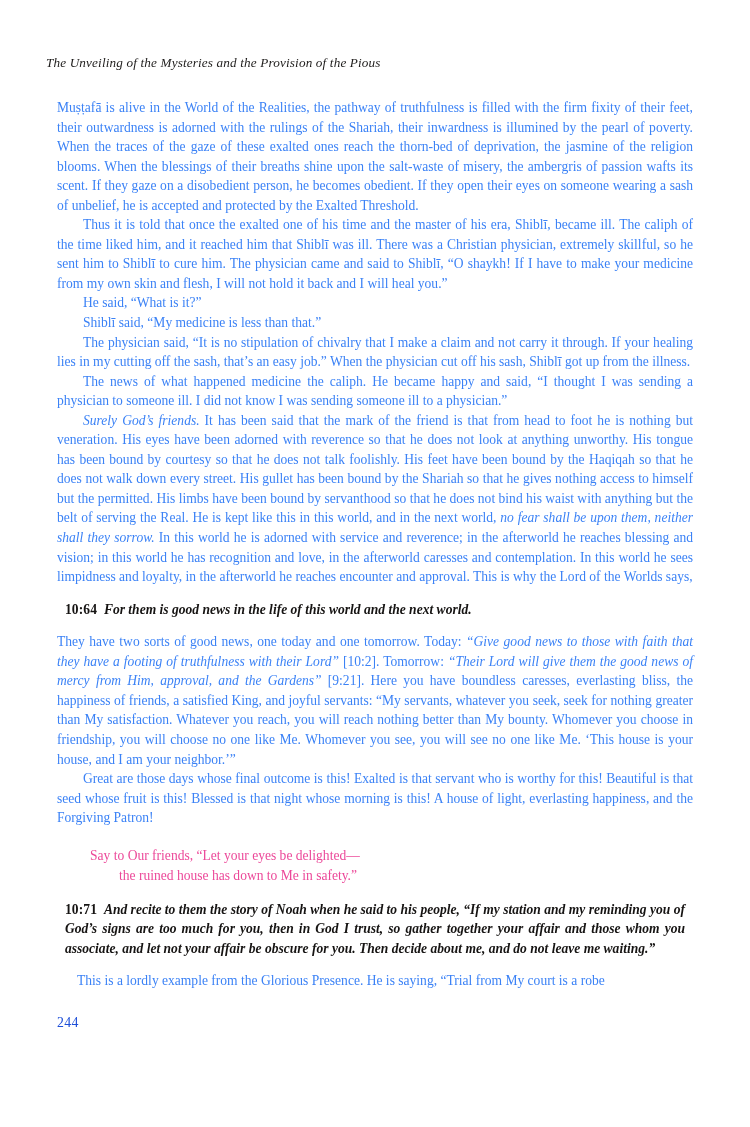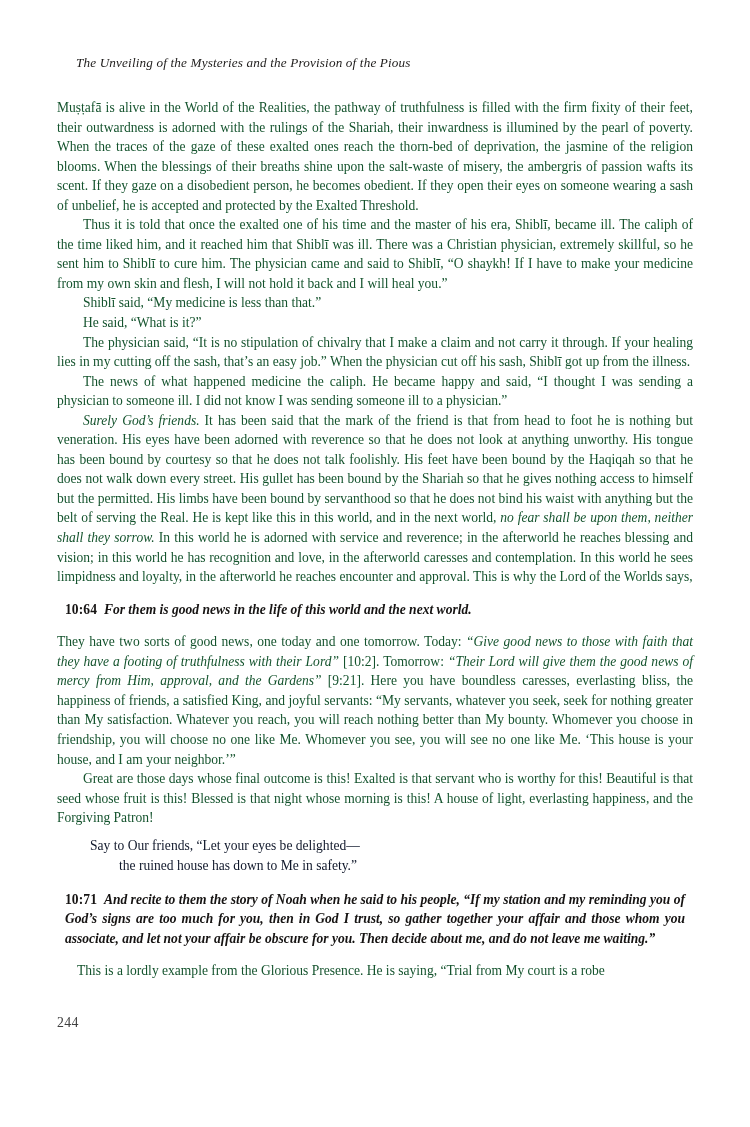"The Unveiling of the Mysteries" .running-header { left: 76px -> 46px }
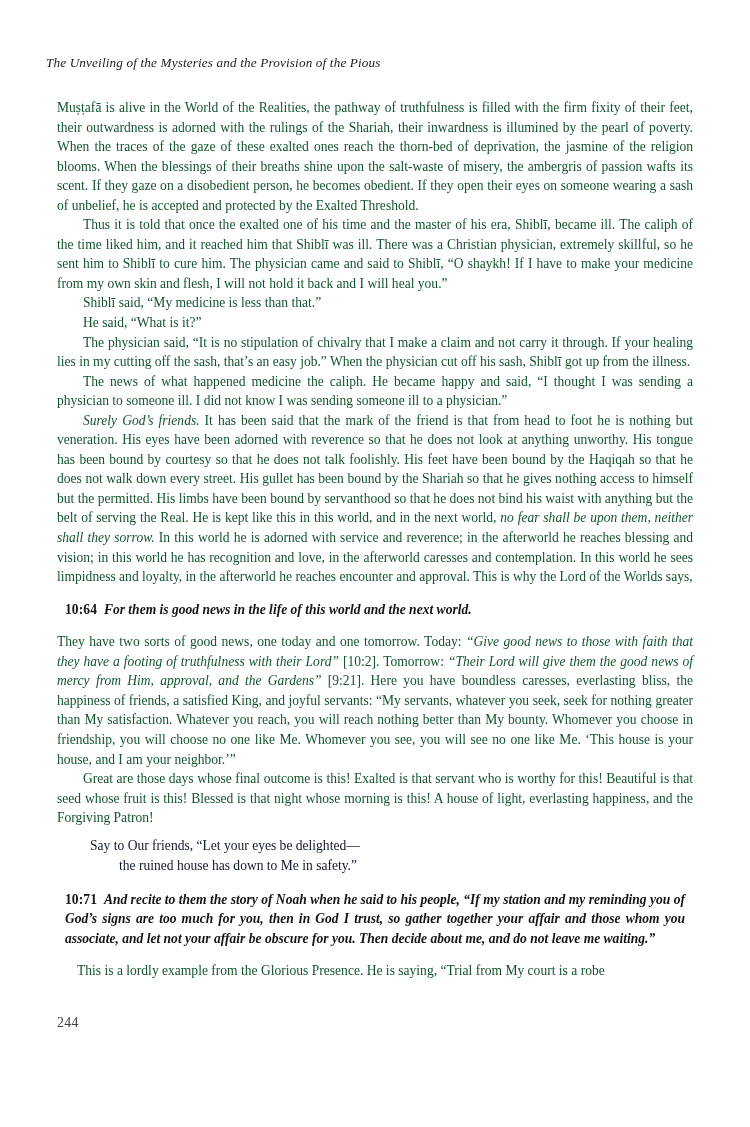"Muṣṭafā is alive in the" p.body-par { color: #14532d -> #3b82f6 }
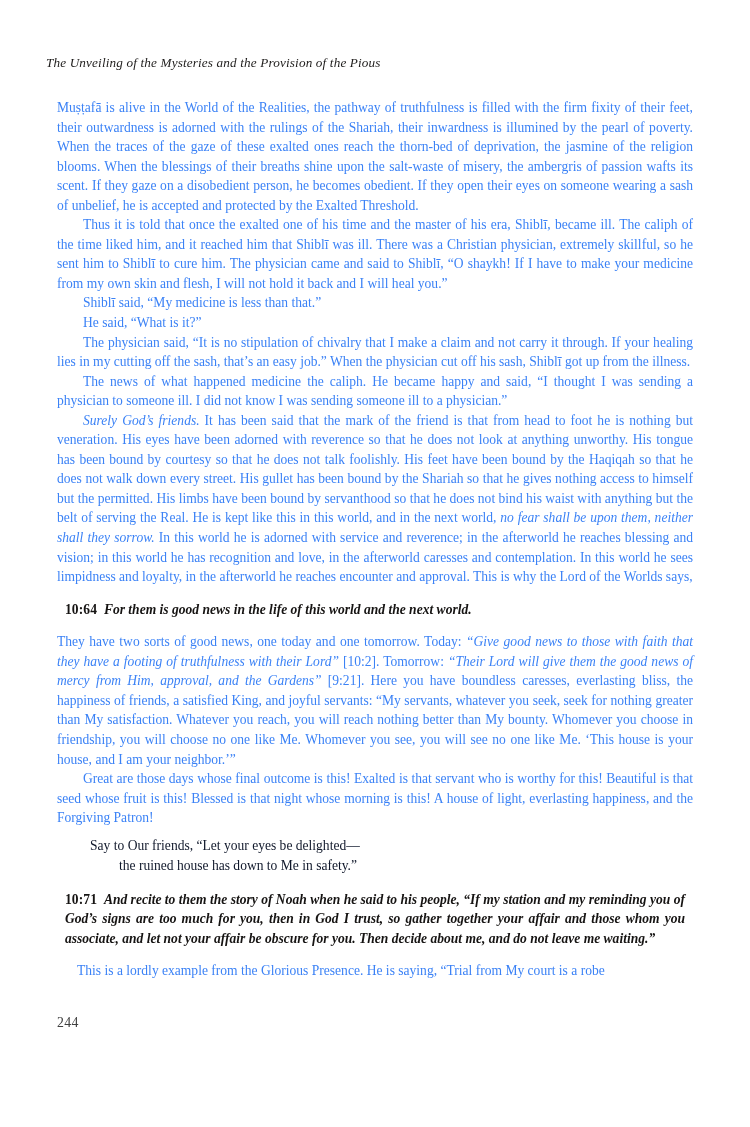"Shiblī said, “My medicine is" p.body-par { order: before "He said, “What is it?”" -> after "He said, “What is it?”" }
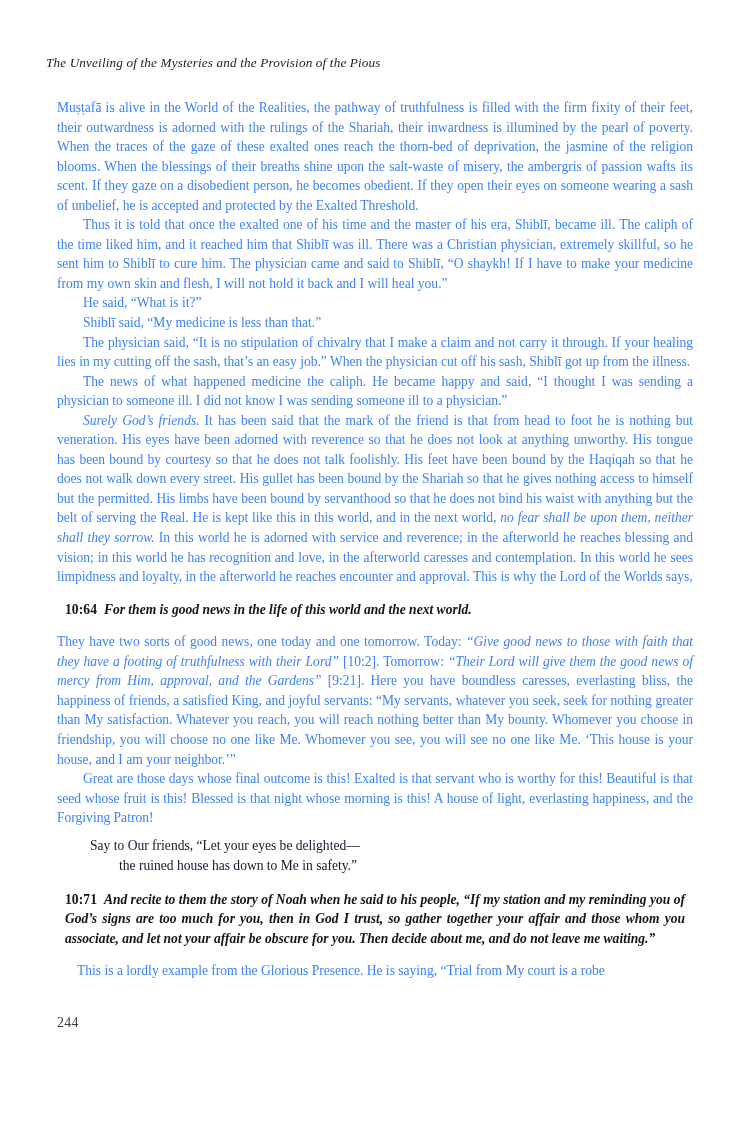"Say to Our friends, “Let" .poem { color: #0f172a -> #ec4899; margin-top: 8px -> 18px }
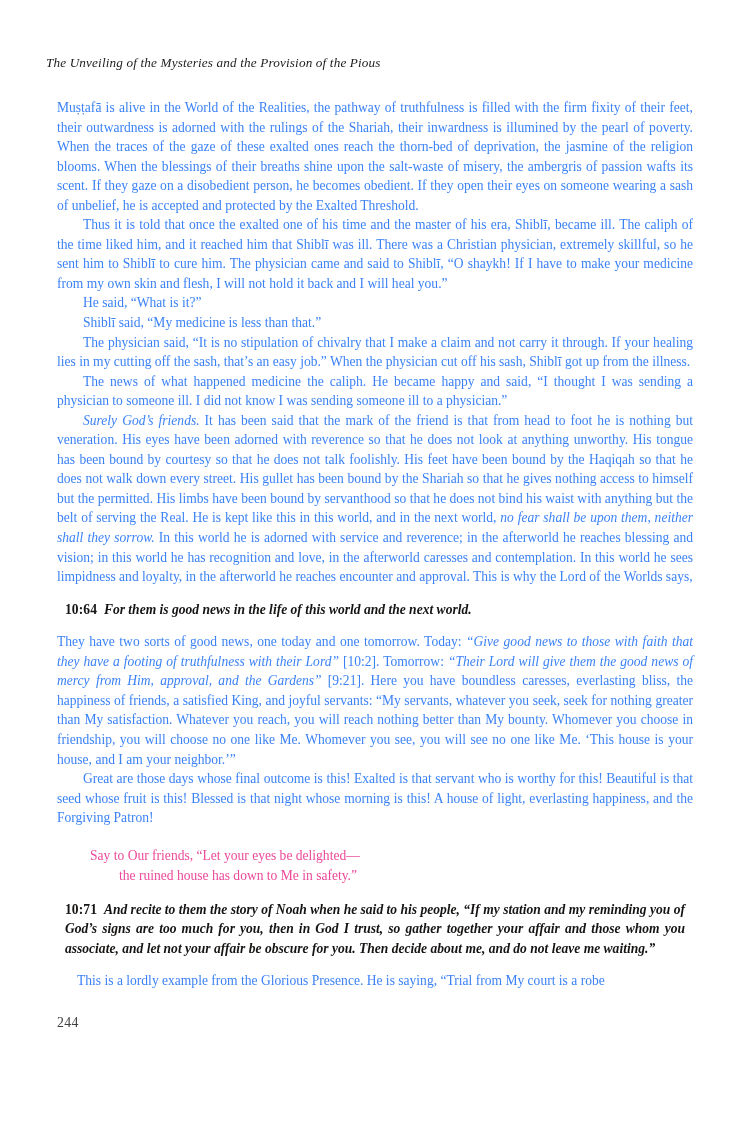"244" .folio { color: #404040 -> #1d4ed8 }
